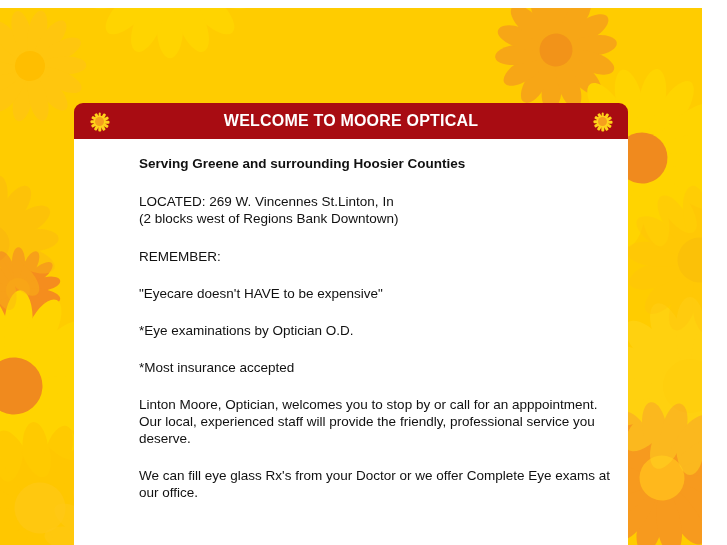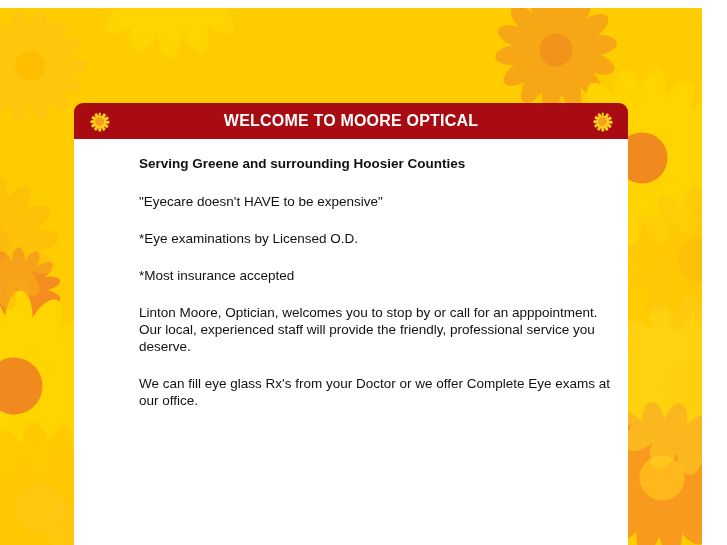"LOCATED: 269 W. Vincennes St.Linton," p.addr { html: none -> <p> <span>LOCATED: 269 W. Vincennes St.Linton, In</span><br> <span>(2 blocks west of Regions Bank Downtown)</span> </p> }
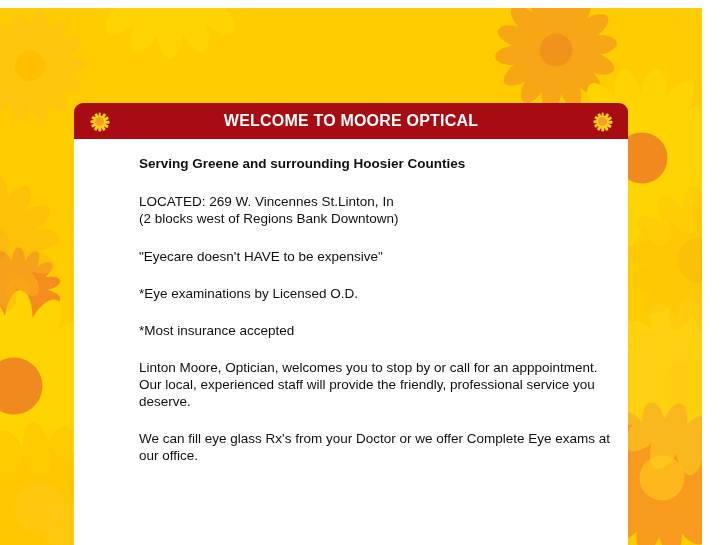"REMEMBER:" p { html: none -> <p>REMEMBER:</p> }
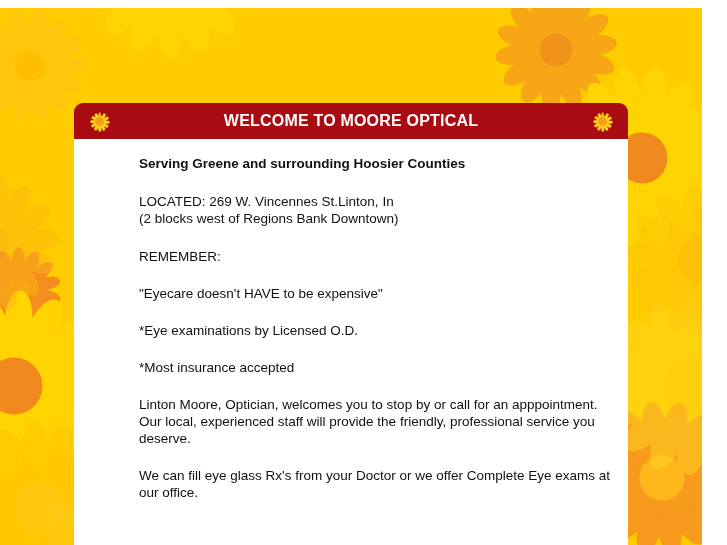"*Eye examinations by Licensed O.D." p { text: Licensed -> Optician }
